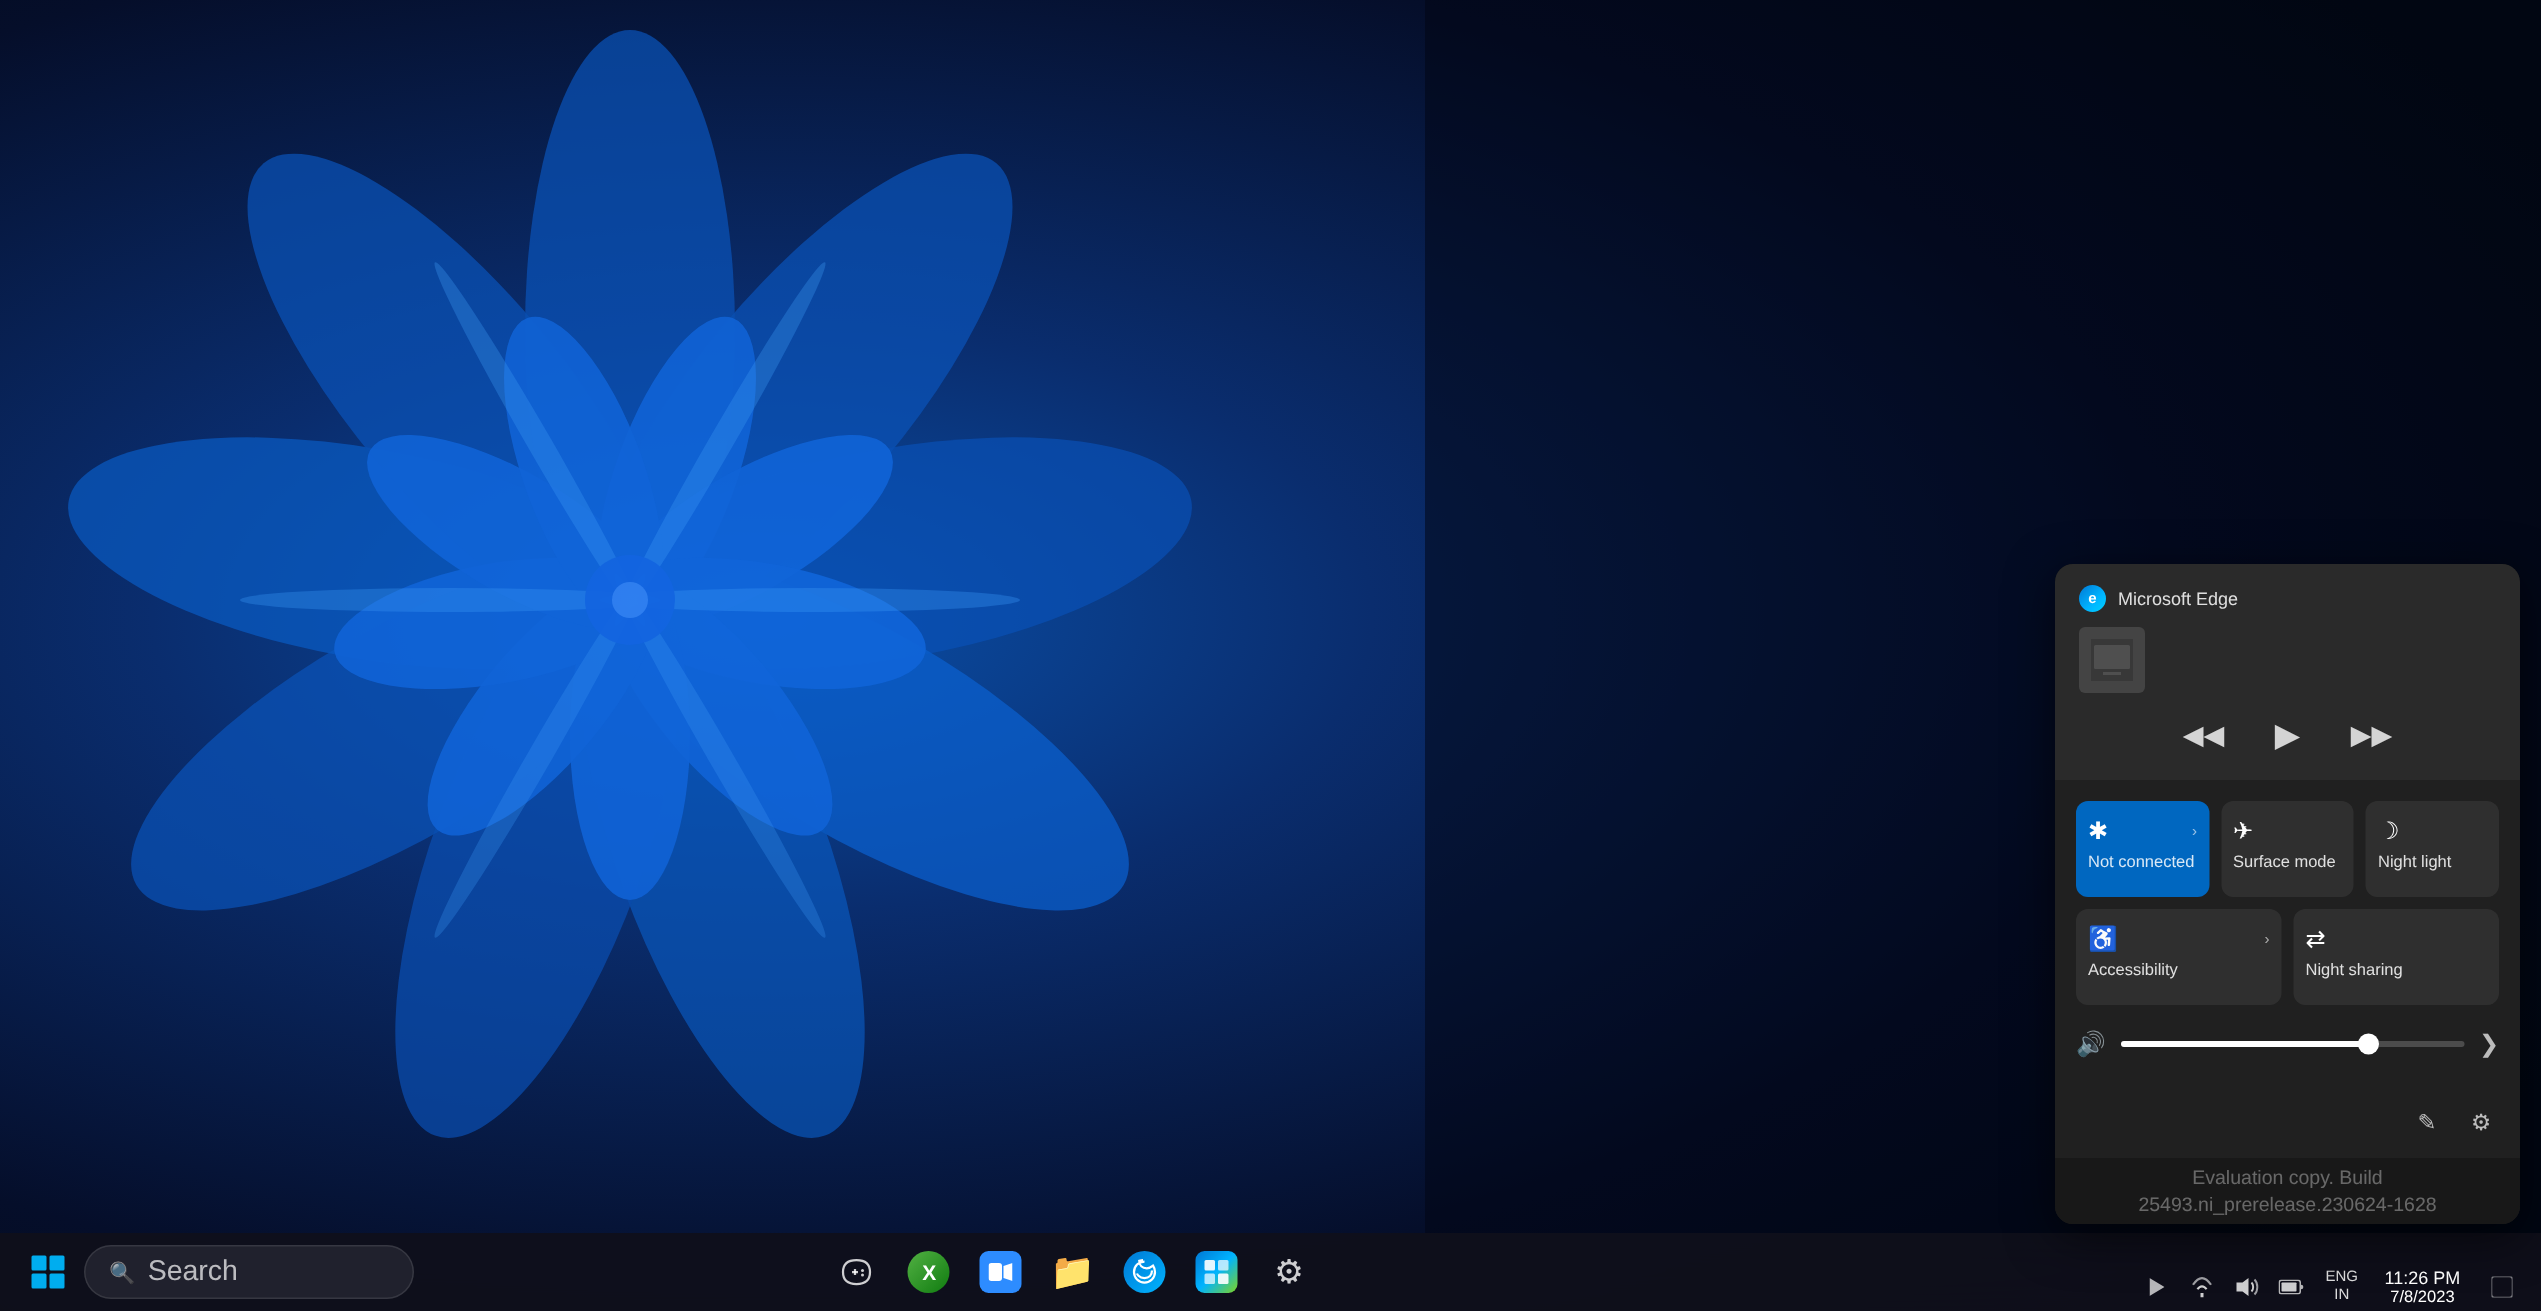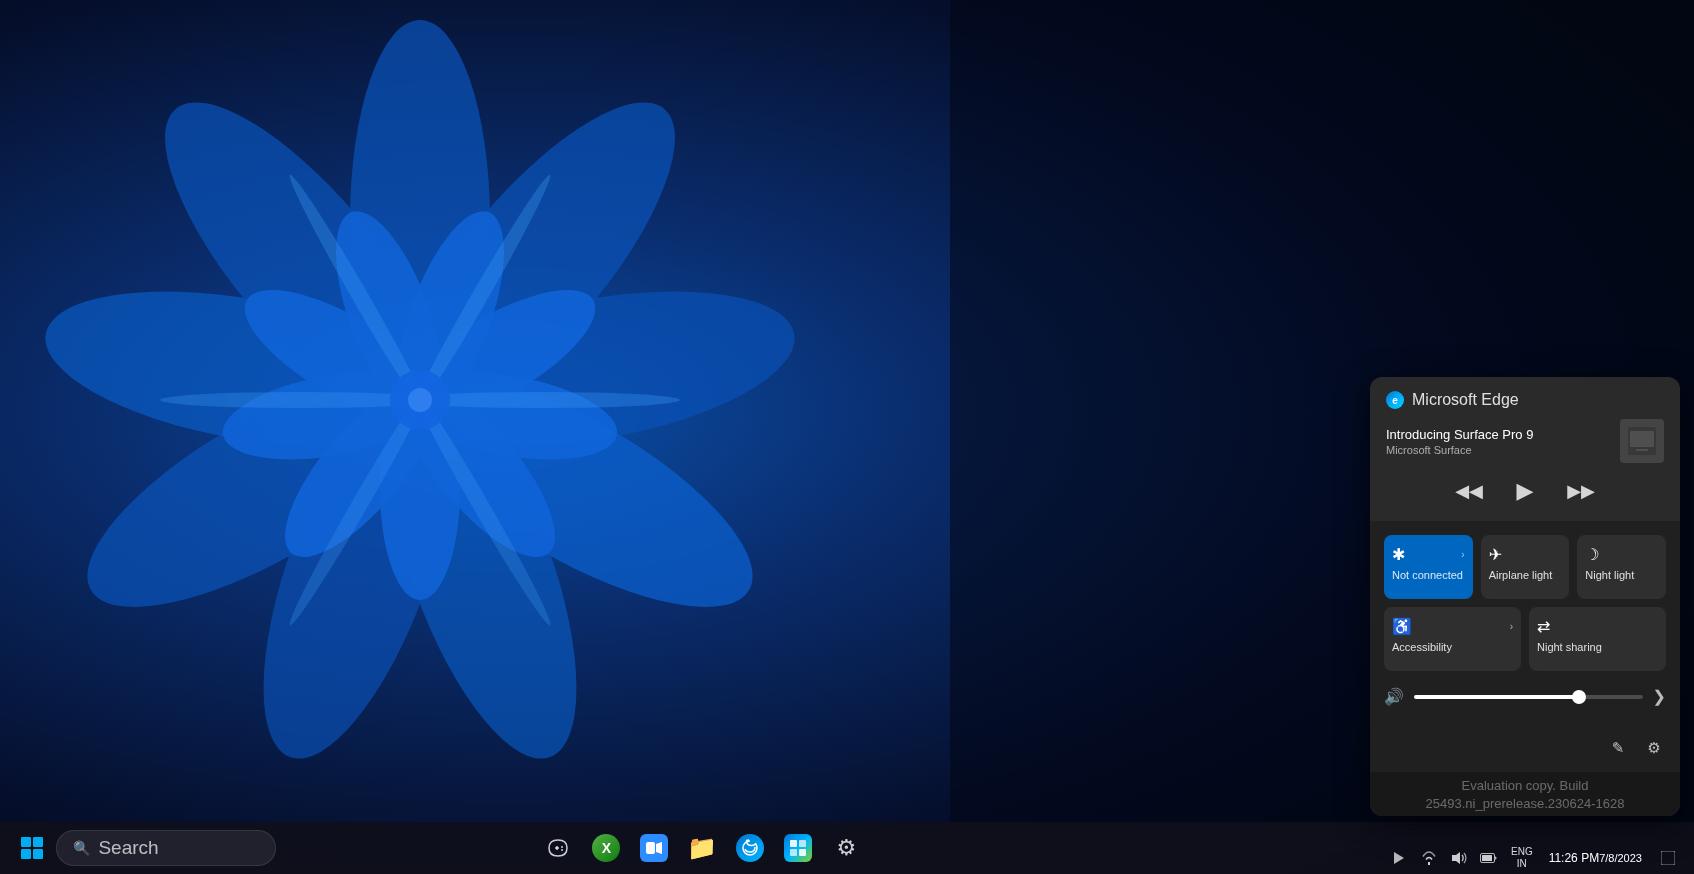"Microsoft Edge" .media-app-name { font-size: 16px -> 12px }
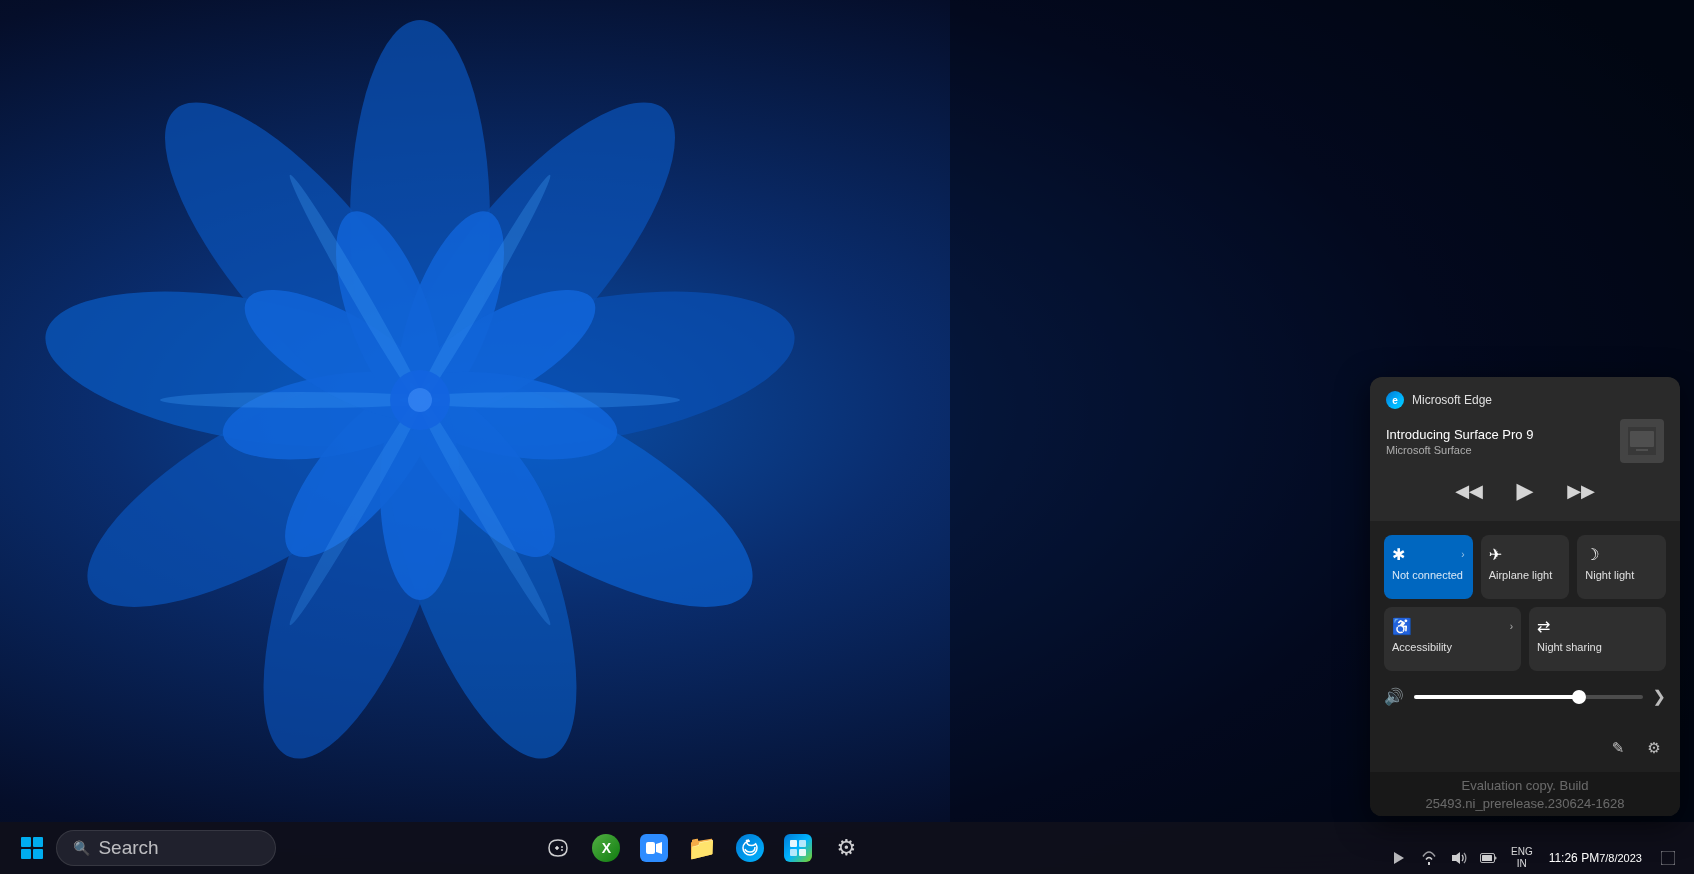"Introducing Surface Pro 9" div.media-text { html: <div> <div>Introducing Surface Pro 9</div> <div>Microsoft Surface</div> </div> -> none }
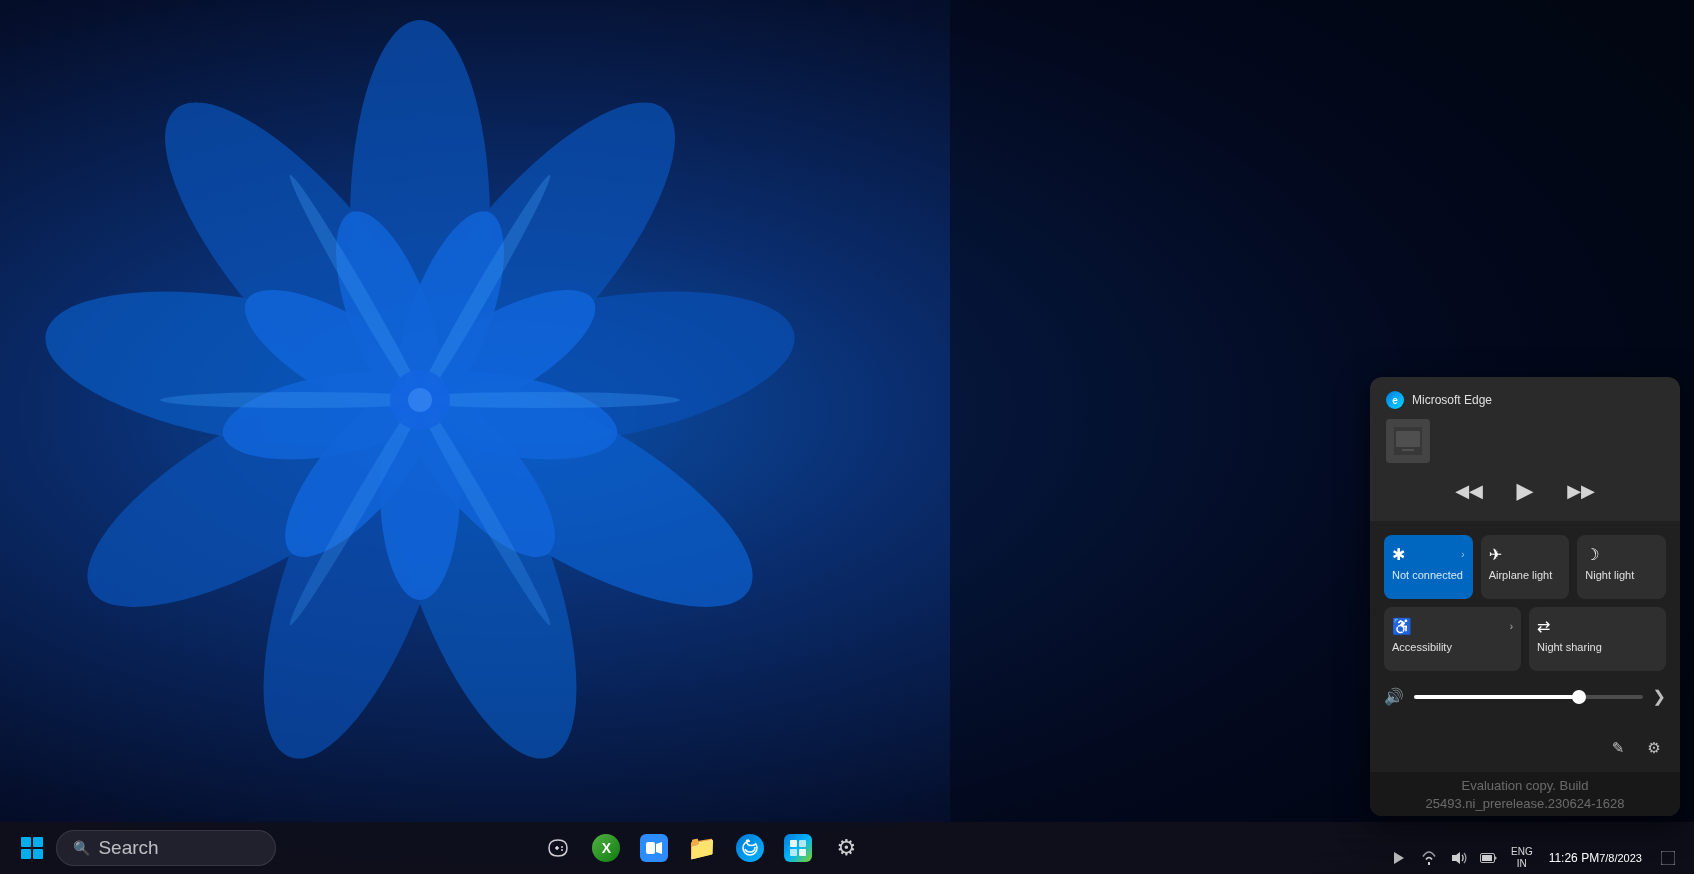"Airplane light" span.toggle-label { text: Airplane light -> Surface mode }
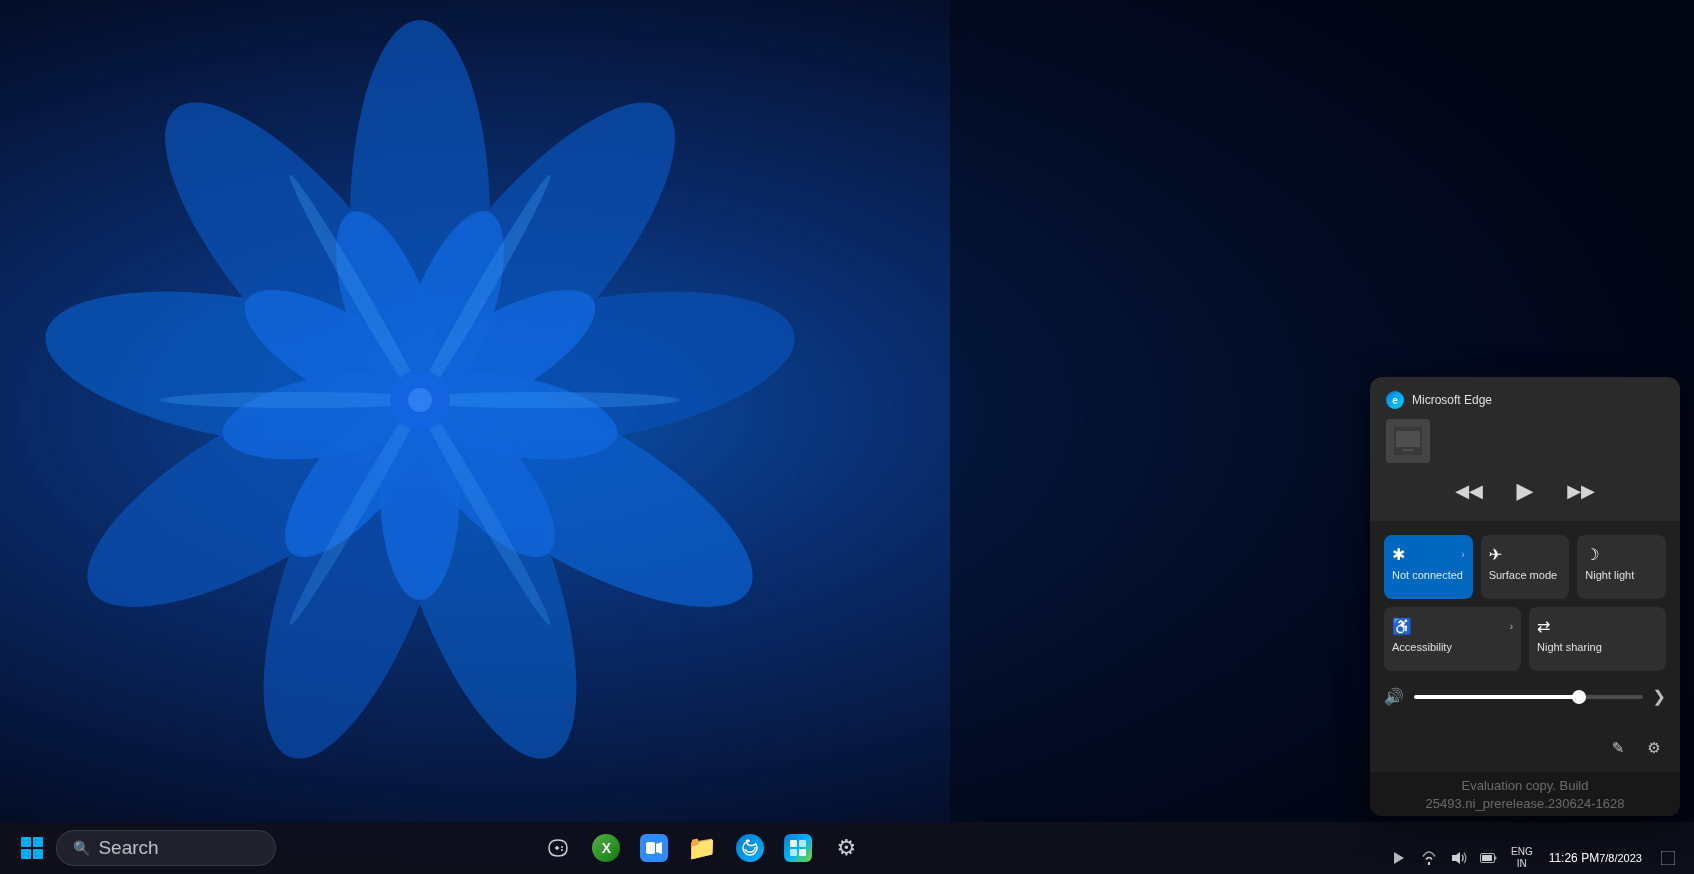"11:26 PM" .clock-area { flex-direction: row -> column }
